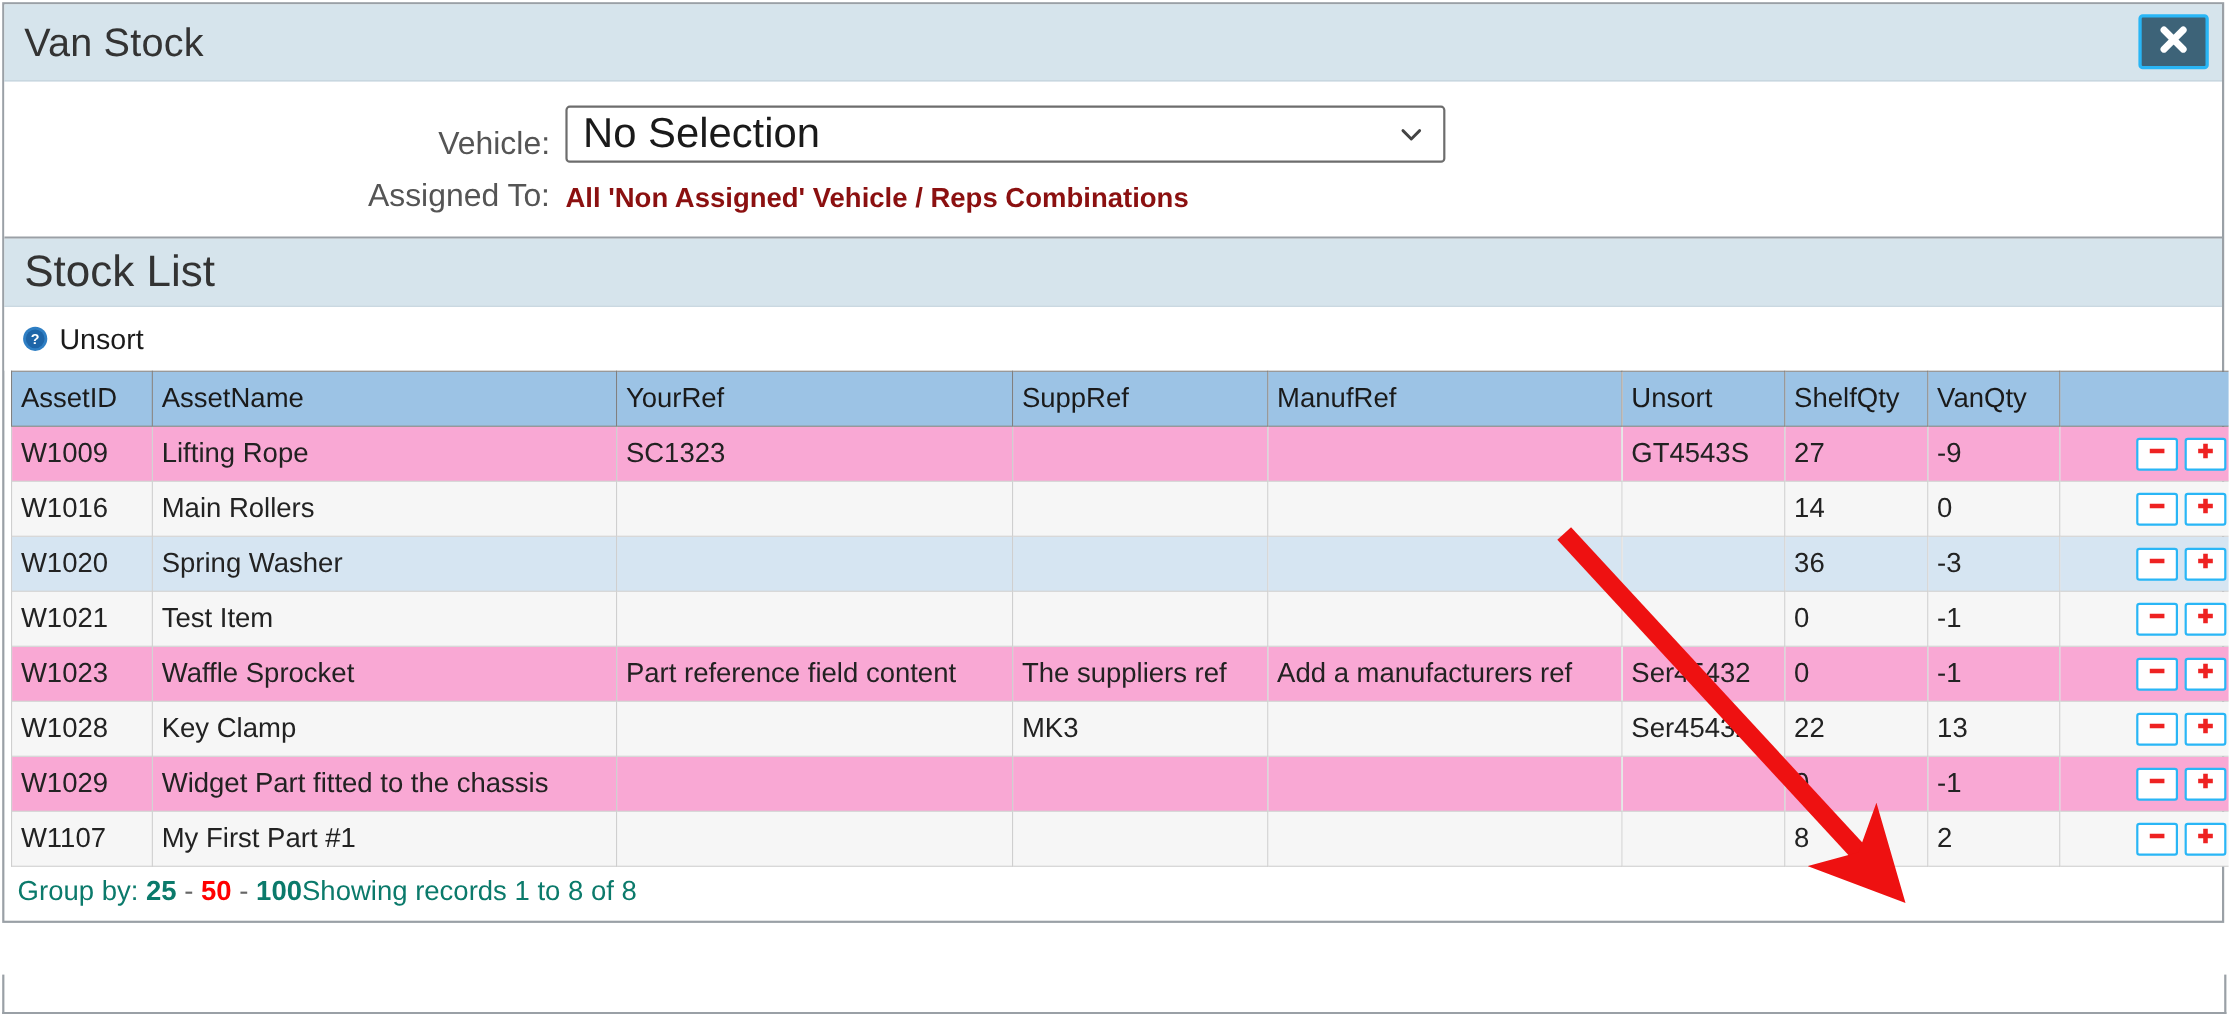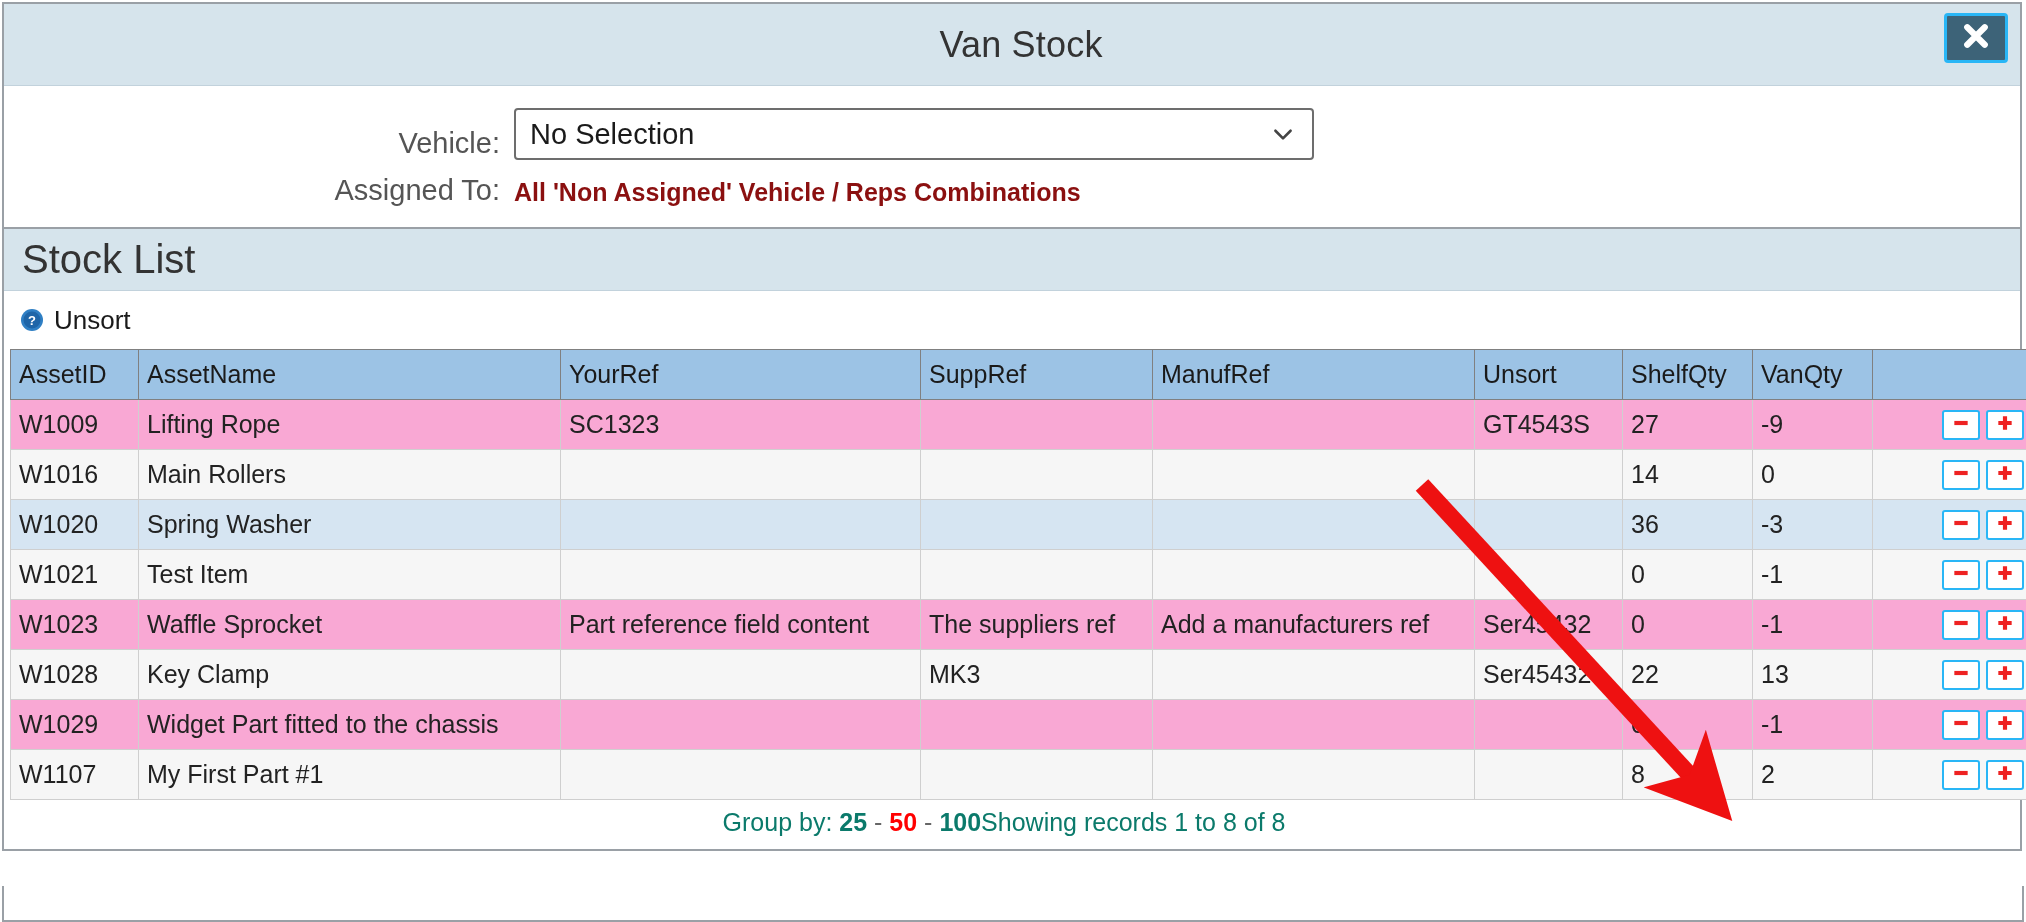"Van Stock" .titlebar { height: 82px -> 70px; justify-content: center -> none }
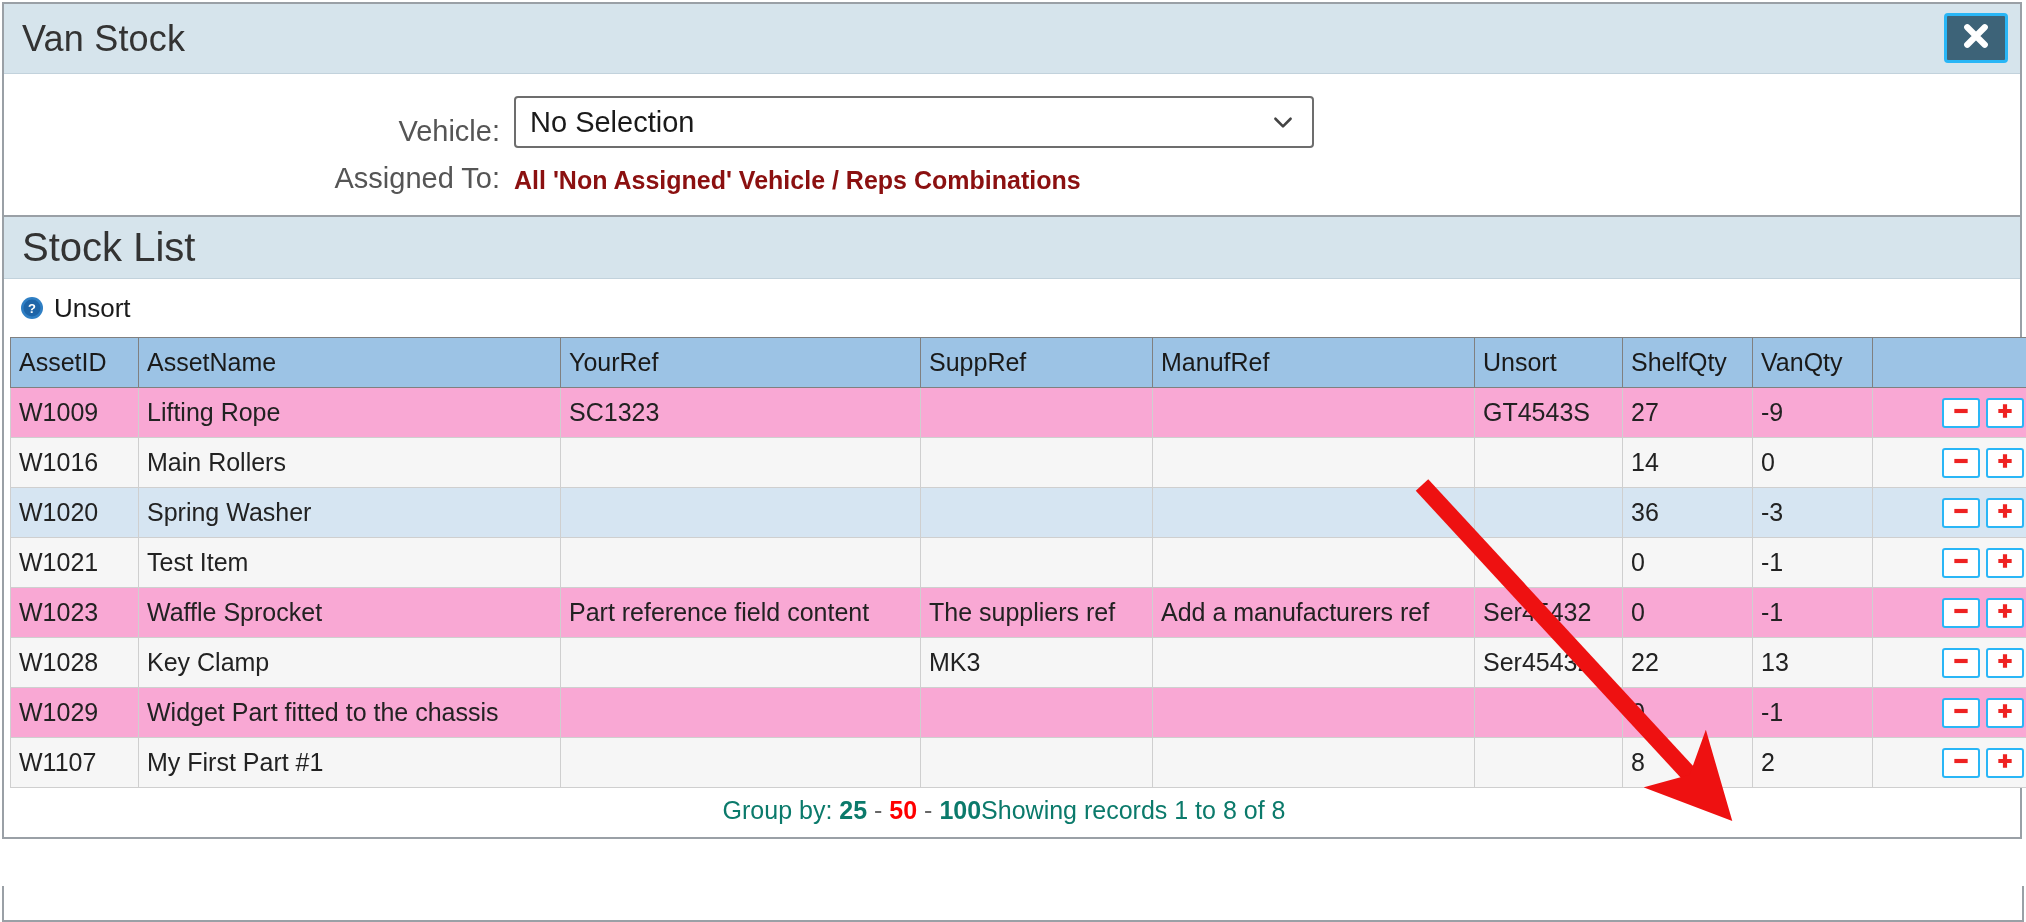"No Selection" .vehicle-select .val { font-size: 29px -> 38px }
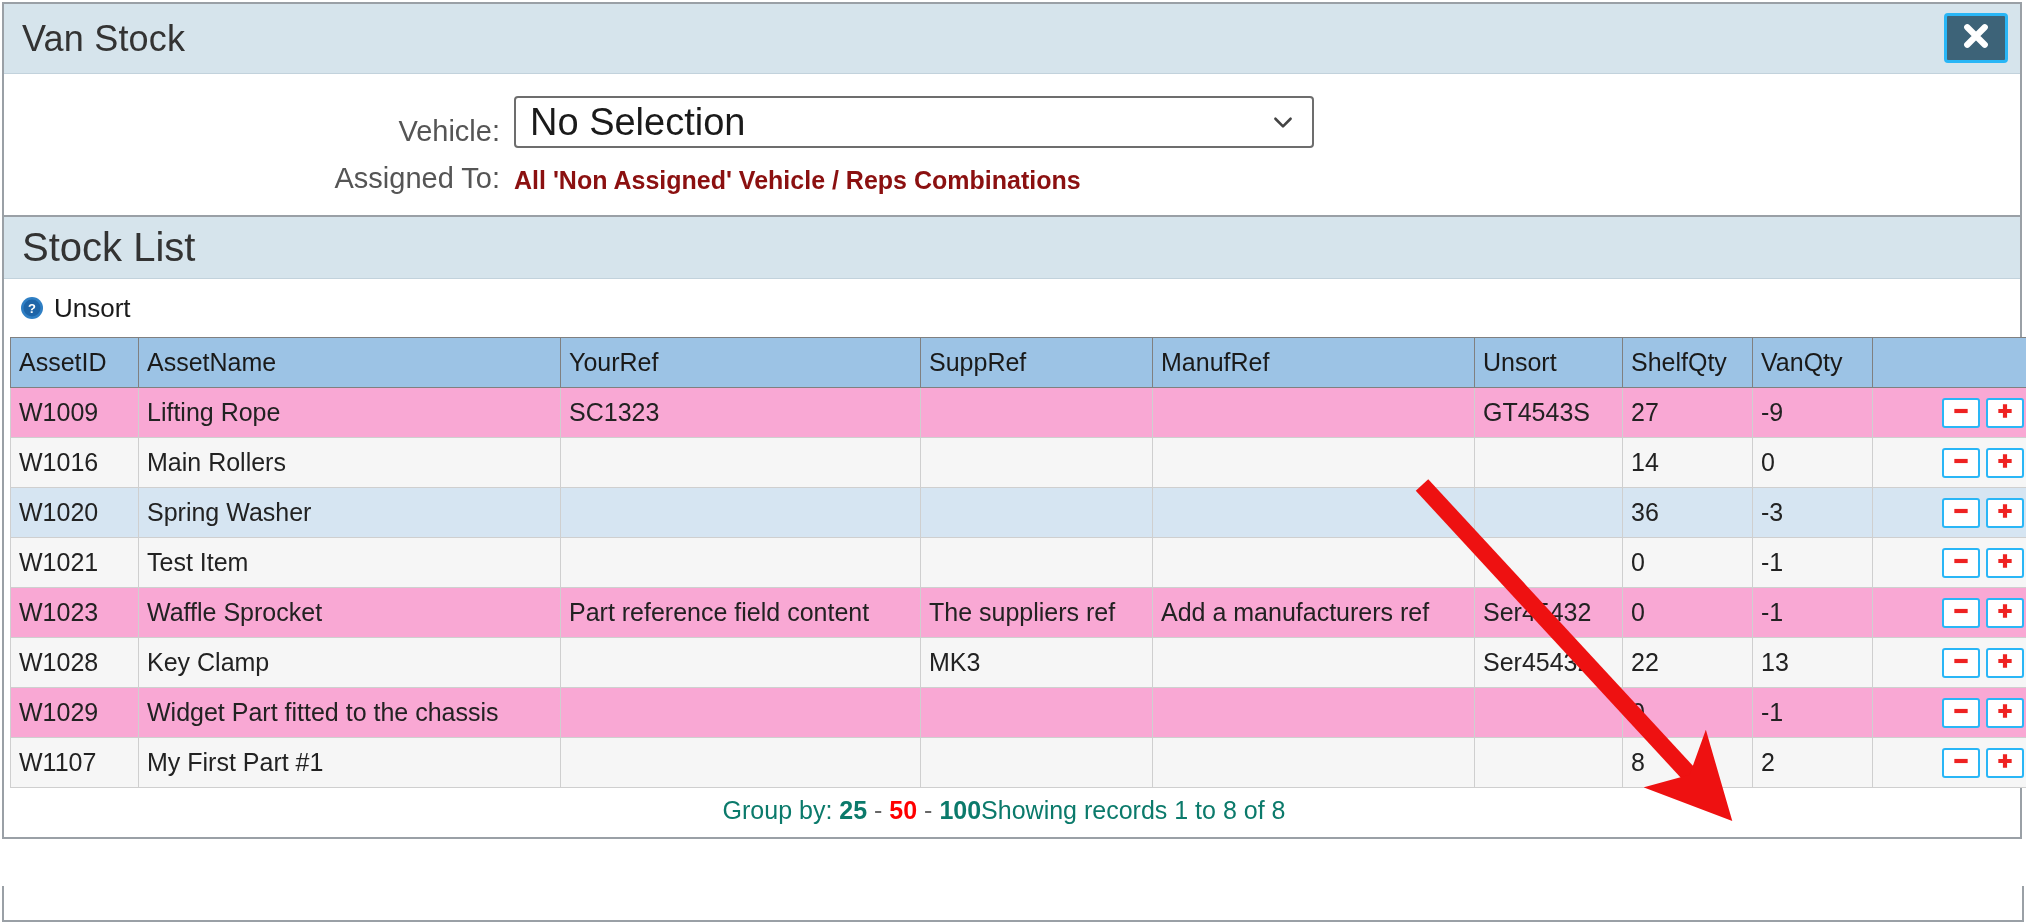"Group by: 25 - 50" .tfooter { justify-content: center -> flex-start }
